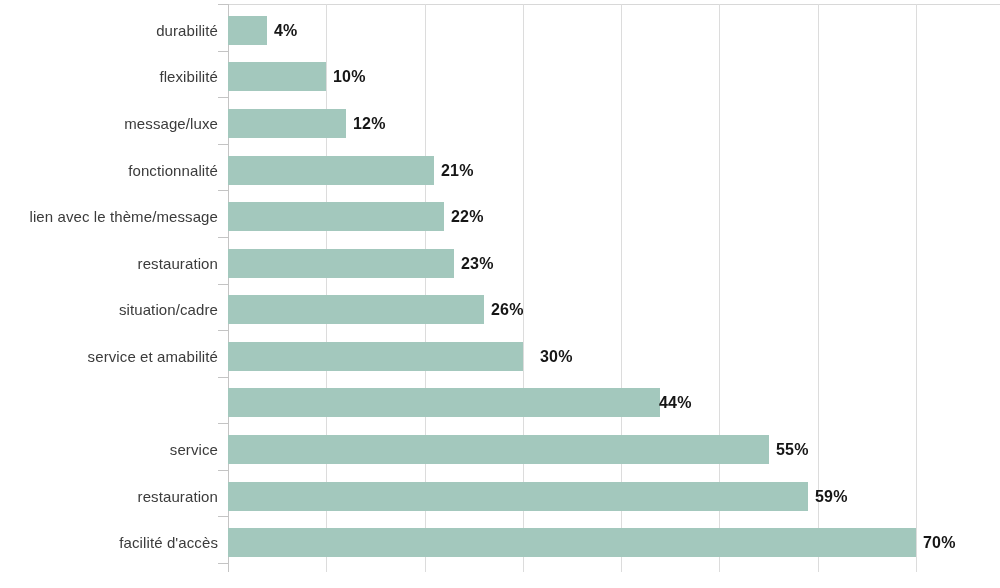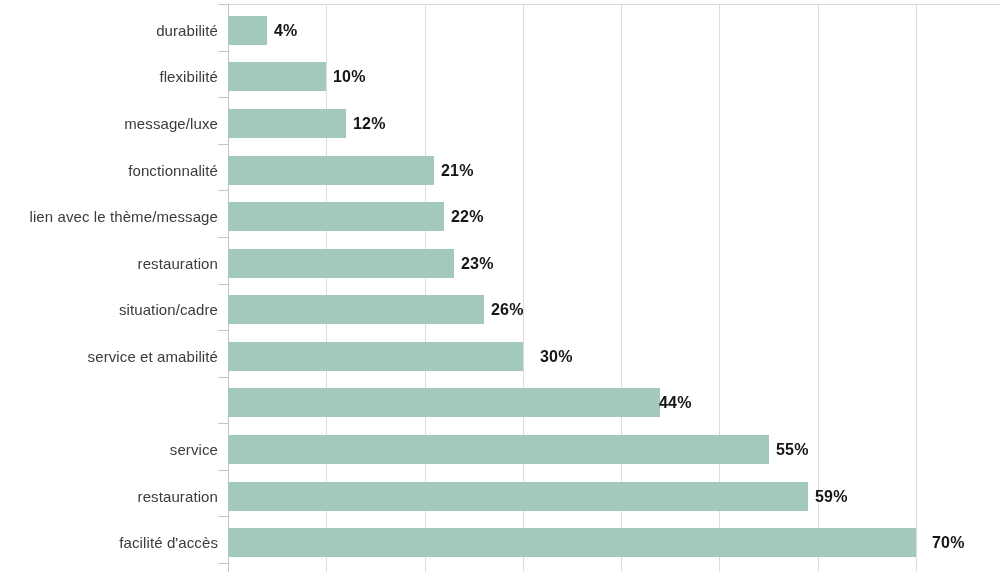"70%" div.value-label { margin-left: 9px -> none }
